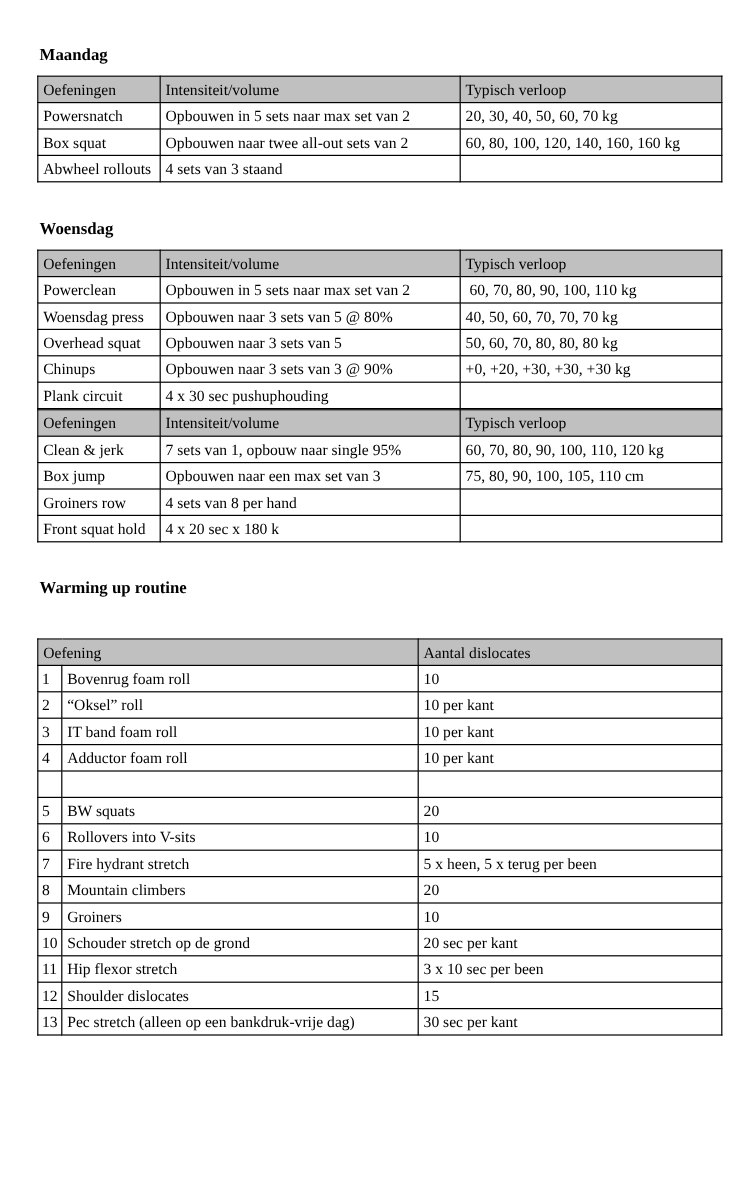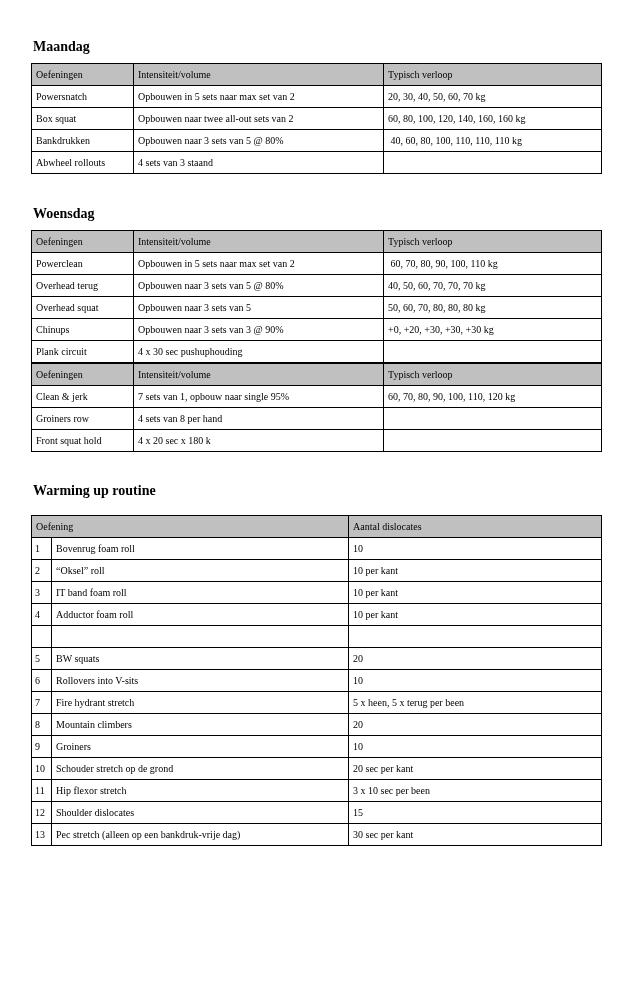"Oefeningen" table.tbl { font-size: 10px -> 13px }
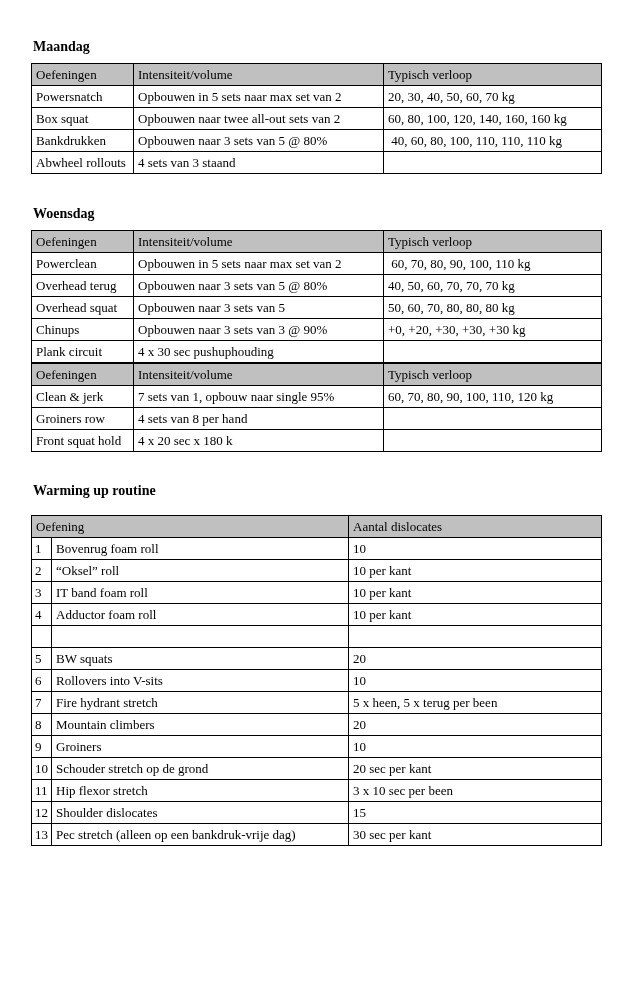"Bankdrukken" tr { html: <tr> <td>Bankdrukken</td> <td>Opbouwen naar 3 sets van 5 @ 80%</td> <td> 40, 60, 80, 100, 110, 110, 110 kg</td> </tr> -> none }
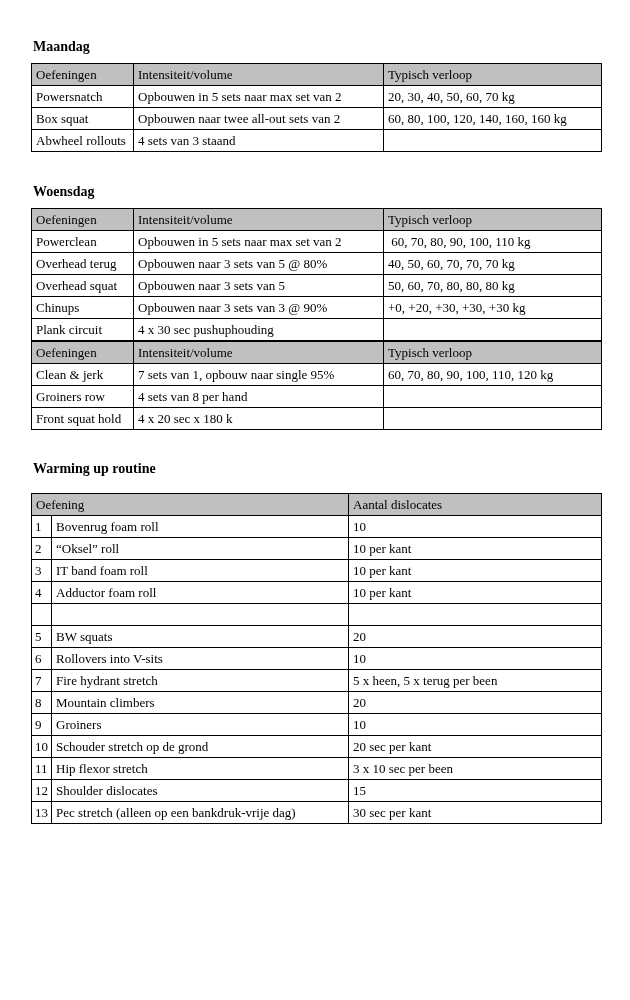"Overhead terug" td { text: Overhead terug -> Woensdag press }
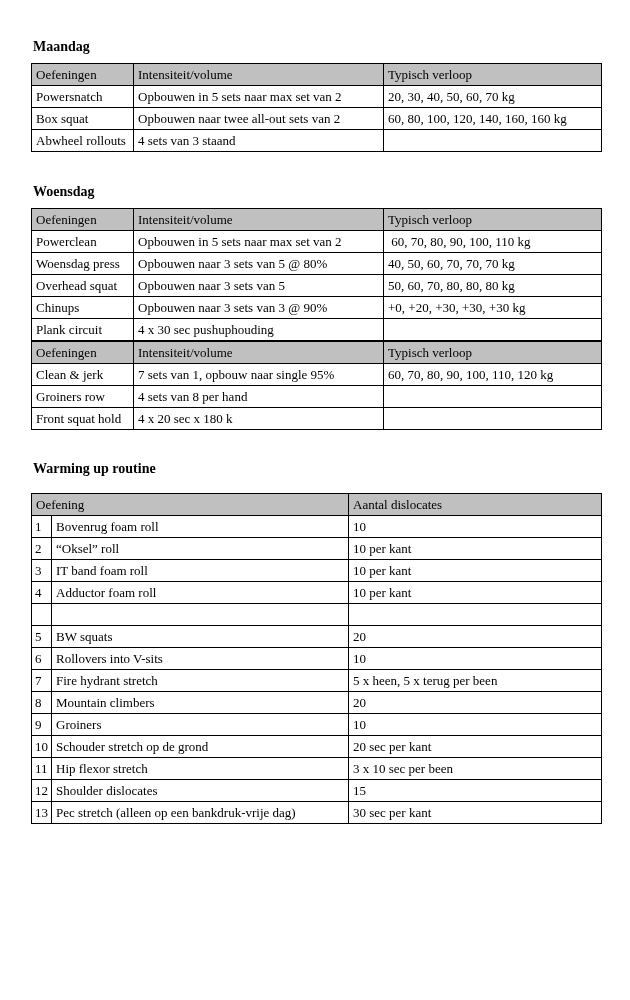"Box jump" tr { html: none -> <tr> <td>Box jump</td> <td>Opbouwen naar een max set van 3</td> <td>75, 80, 90, 100, 105, 110 cm</td> </tr> }
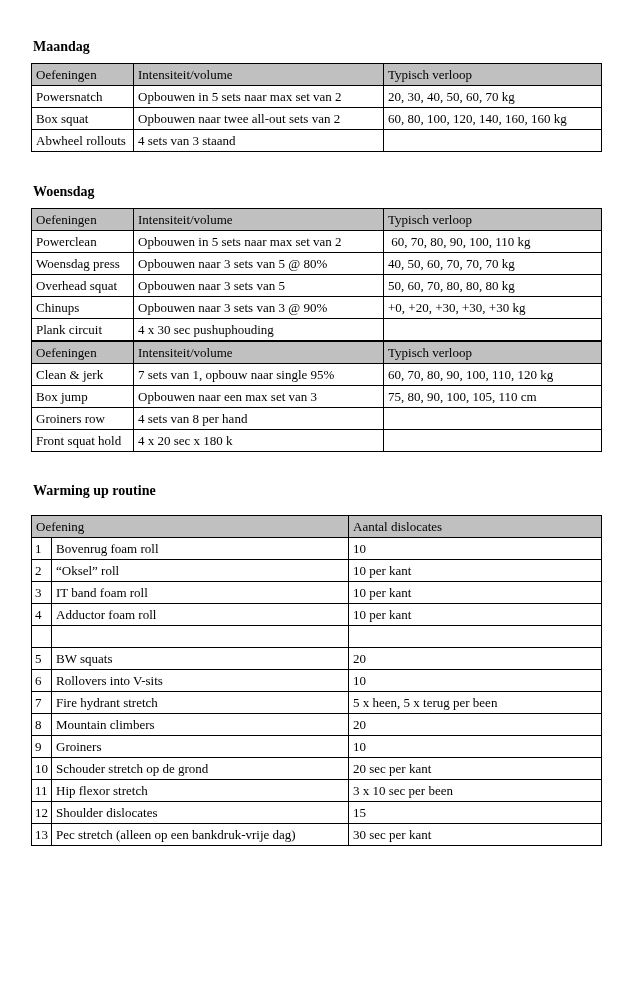"Warming up routine" .section-title.warmup-title { margin-bottom: 17px -> 34px }
